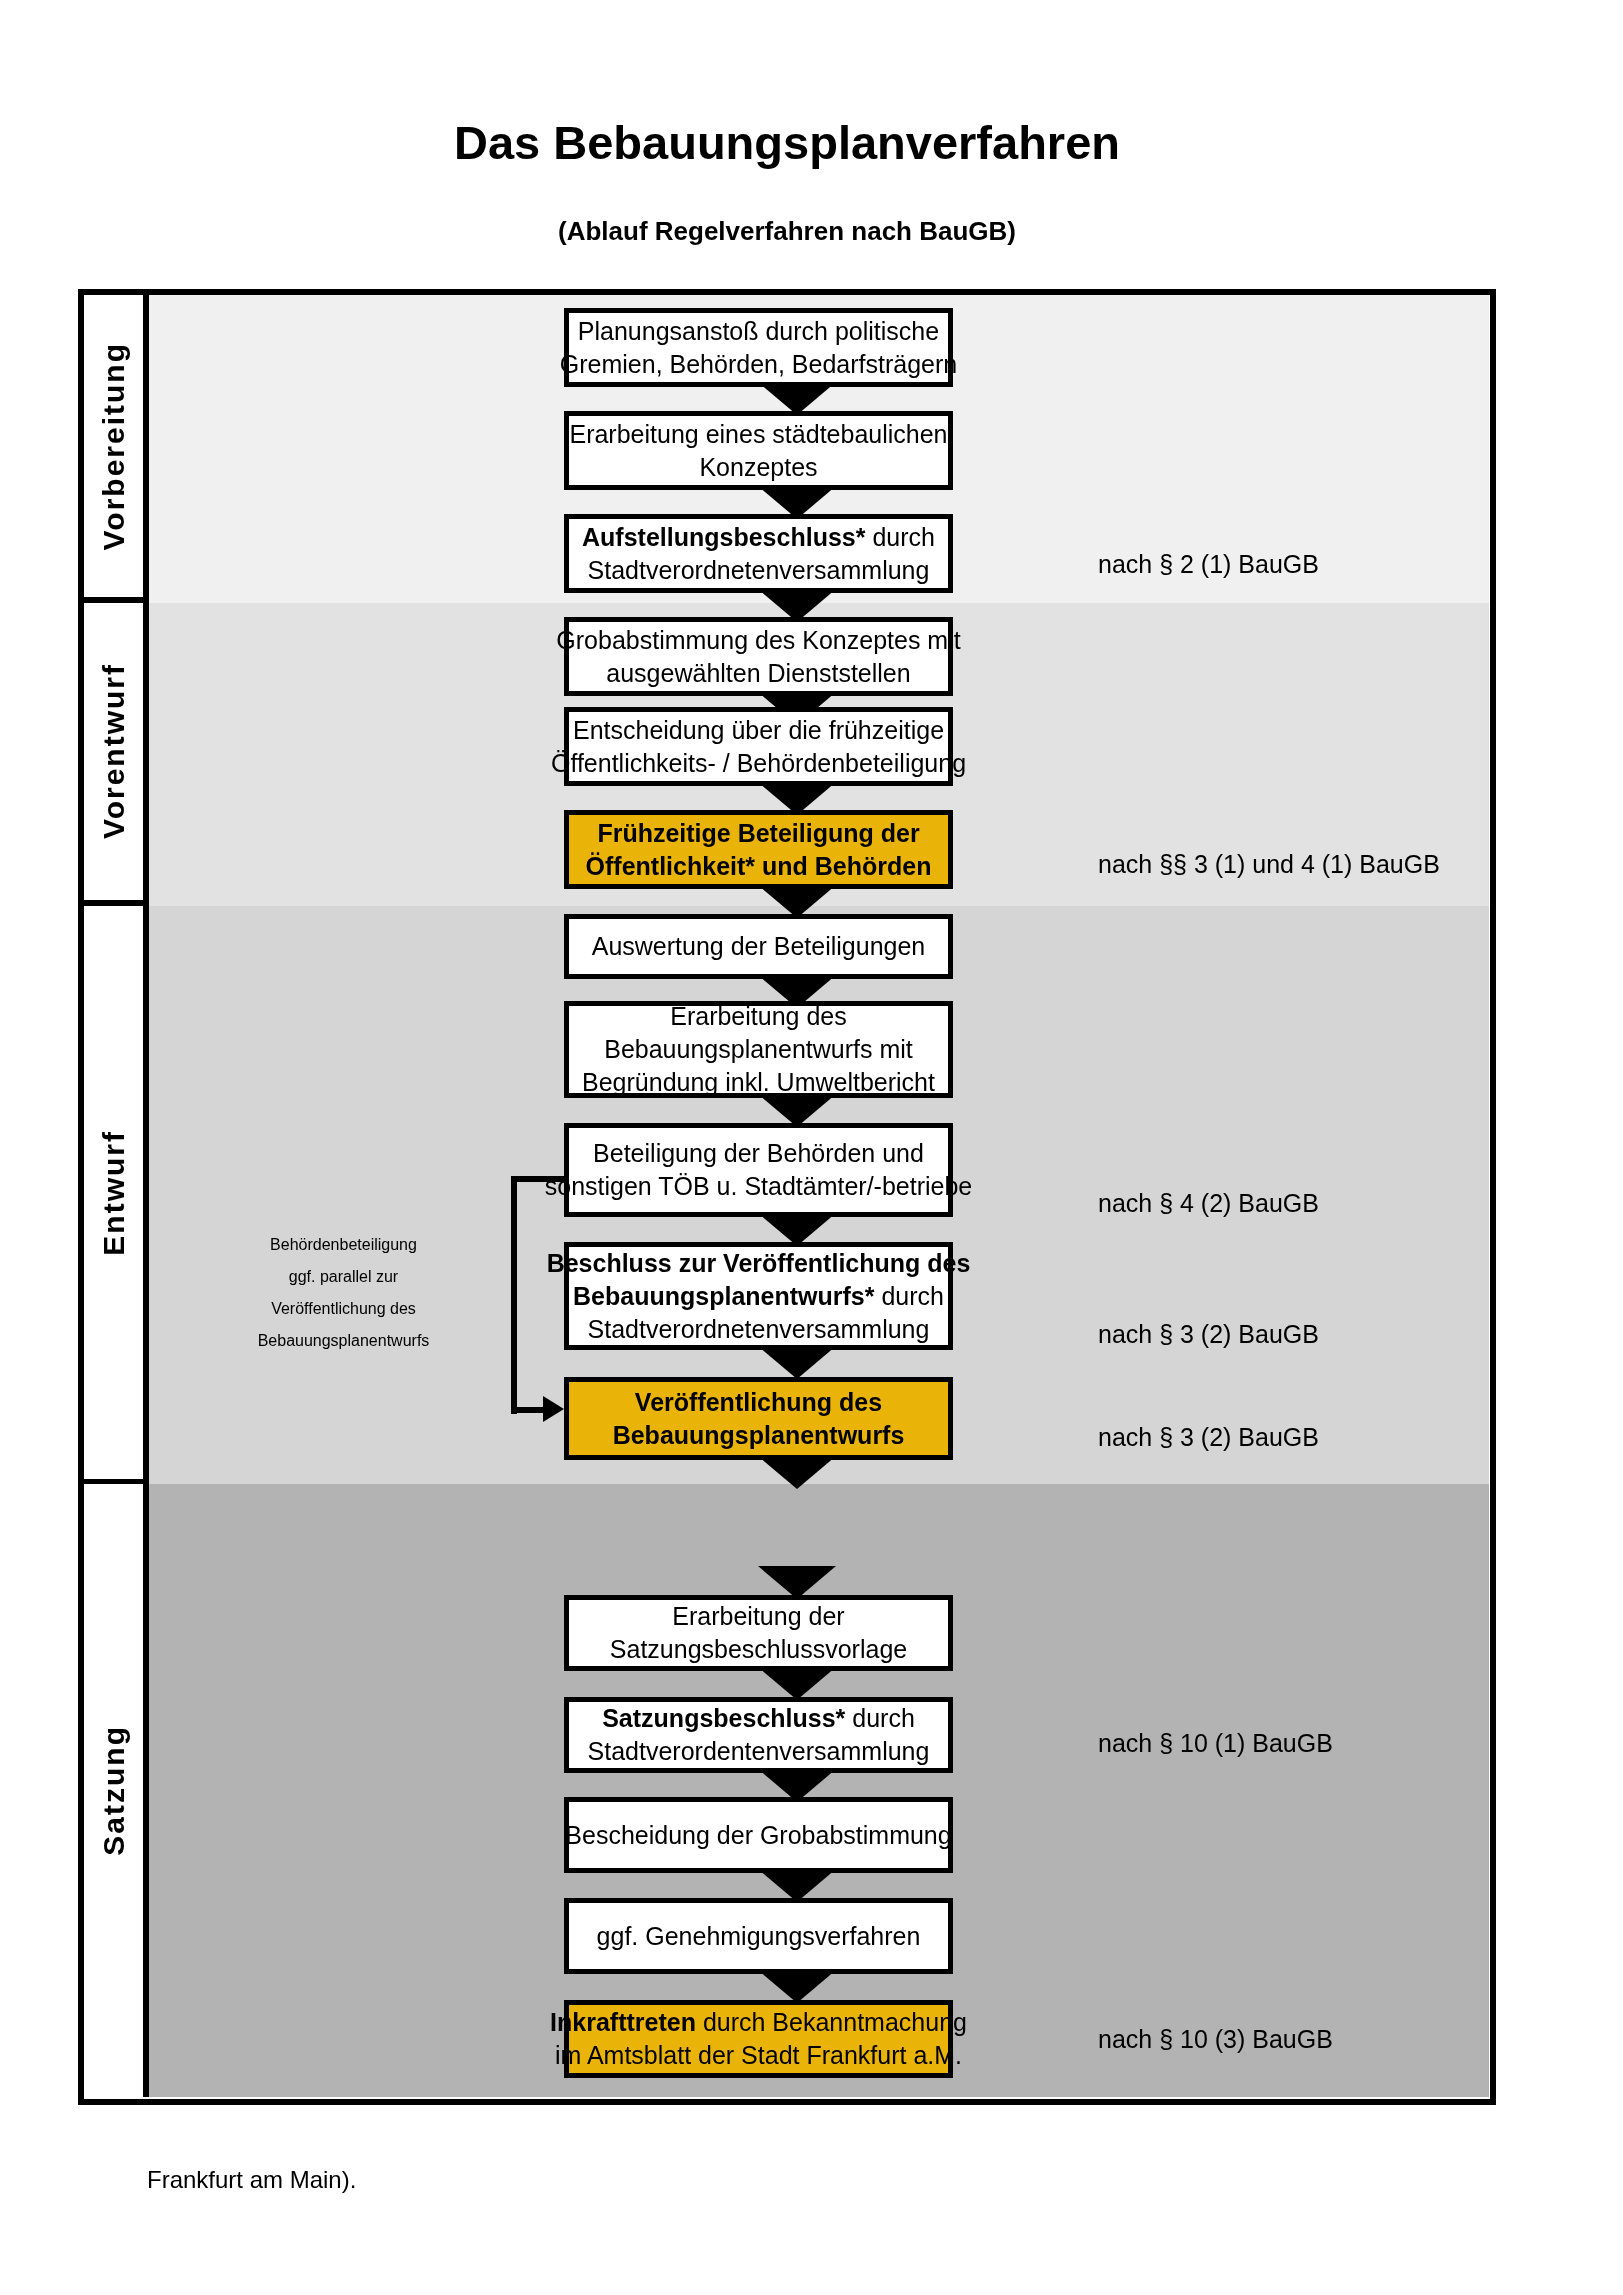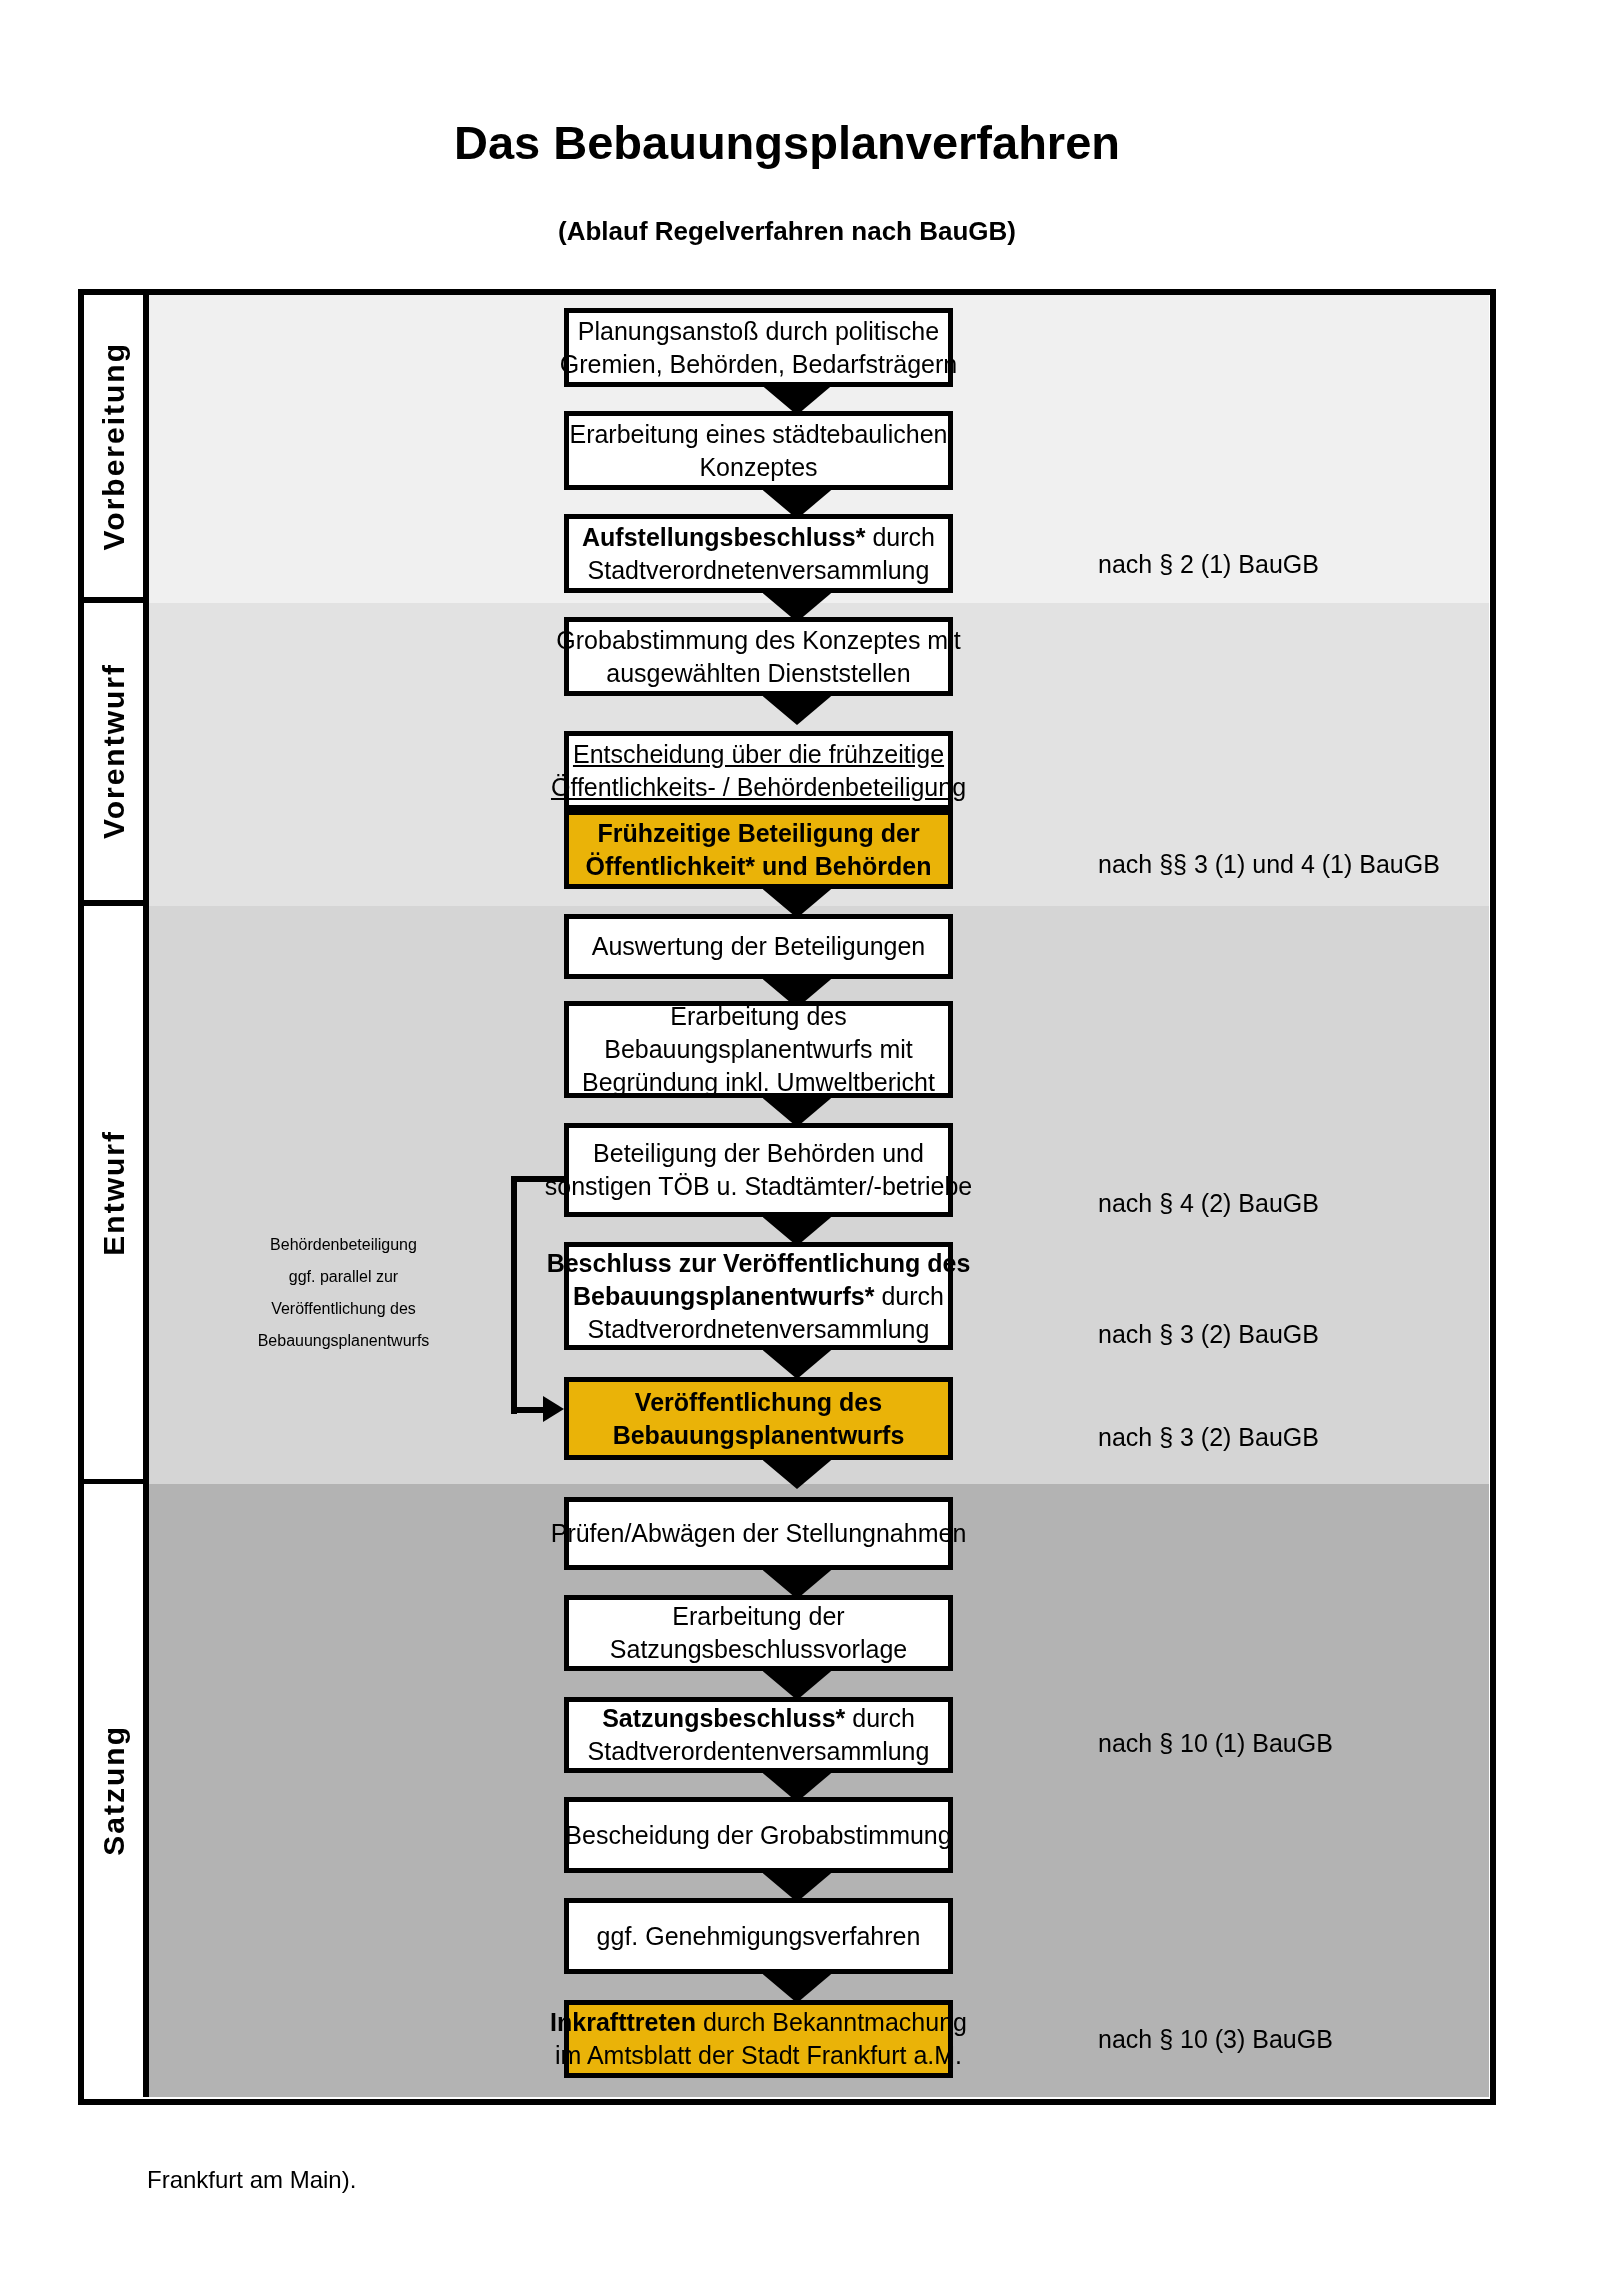"Entscheidung über die frühzeitige" div.fbox { text-decoration: underline -> none; top: 731px -> 707px }
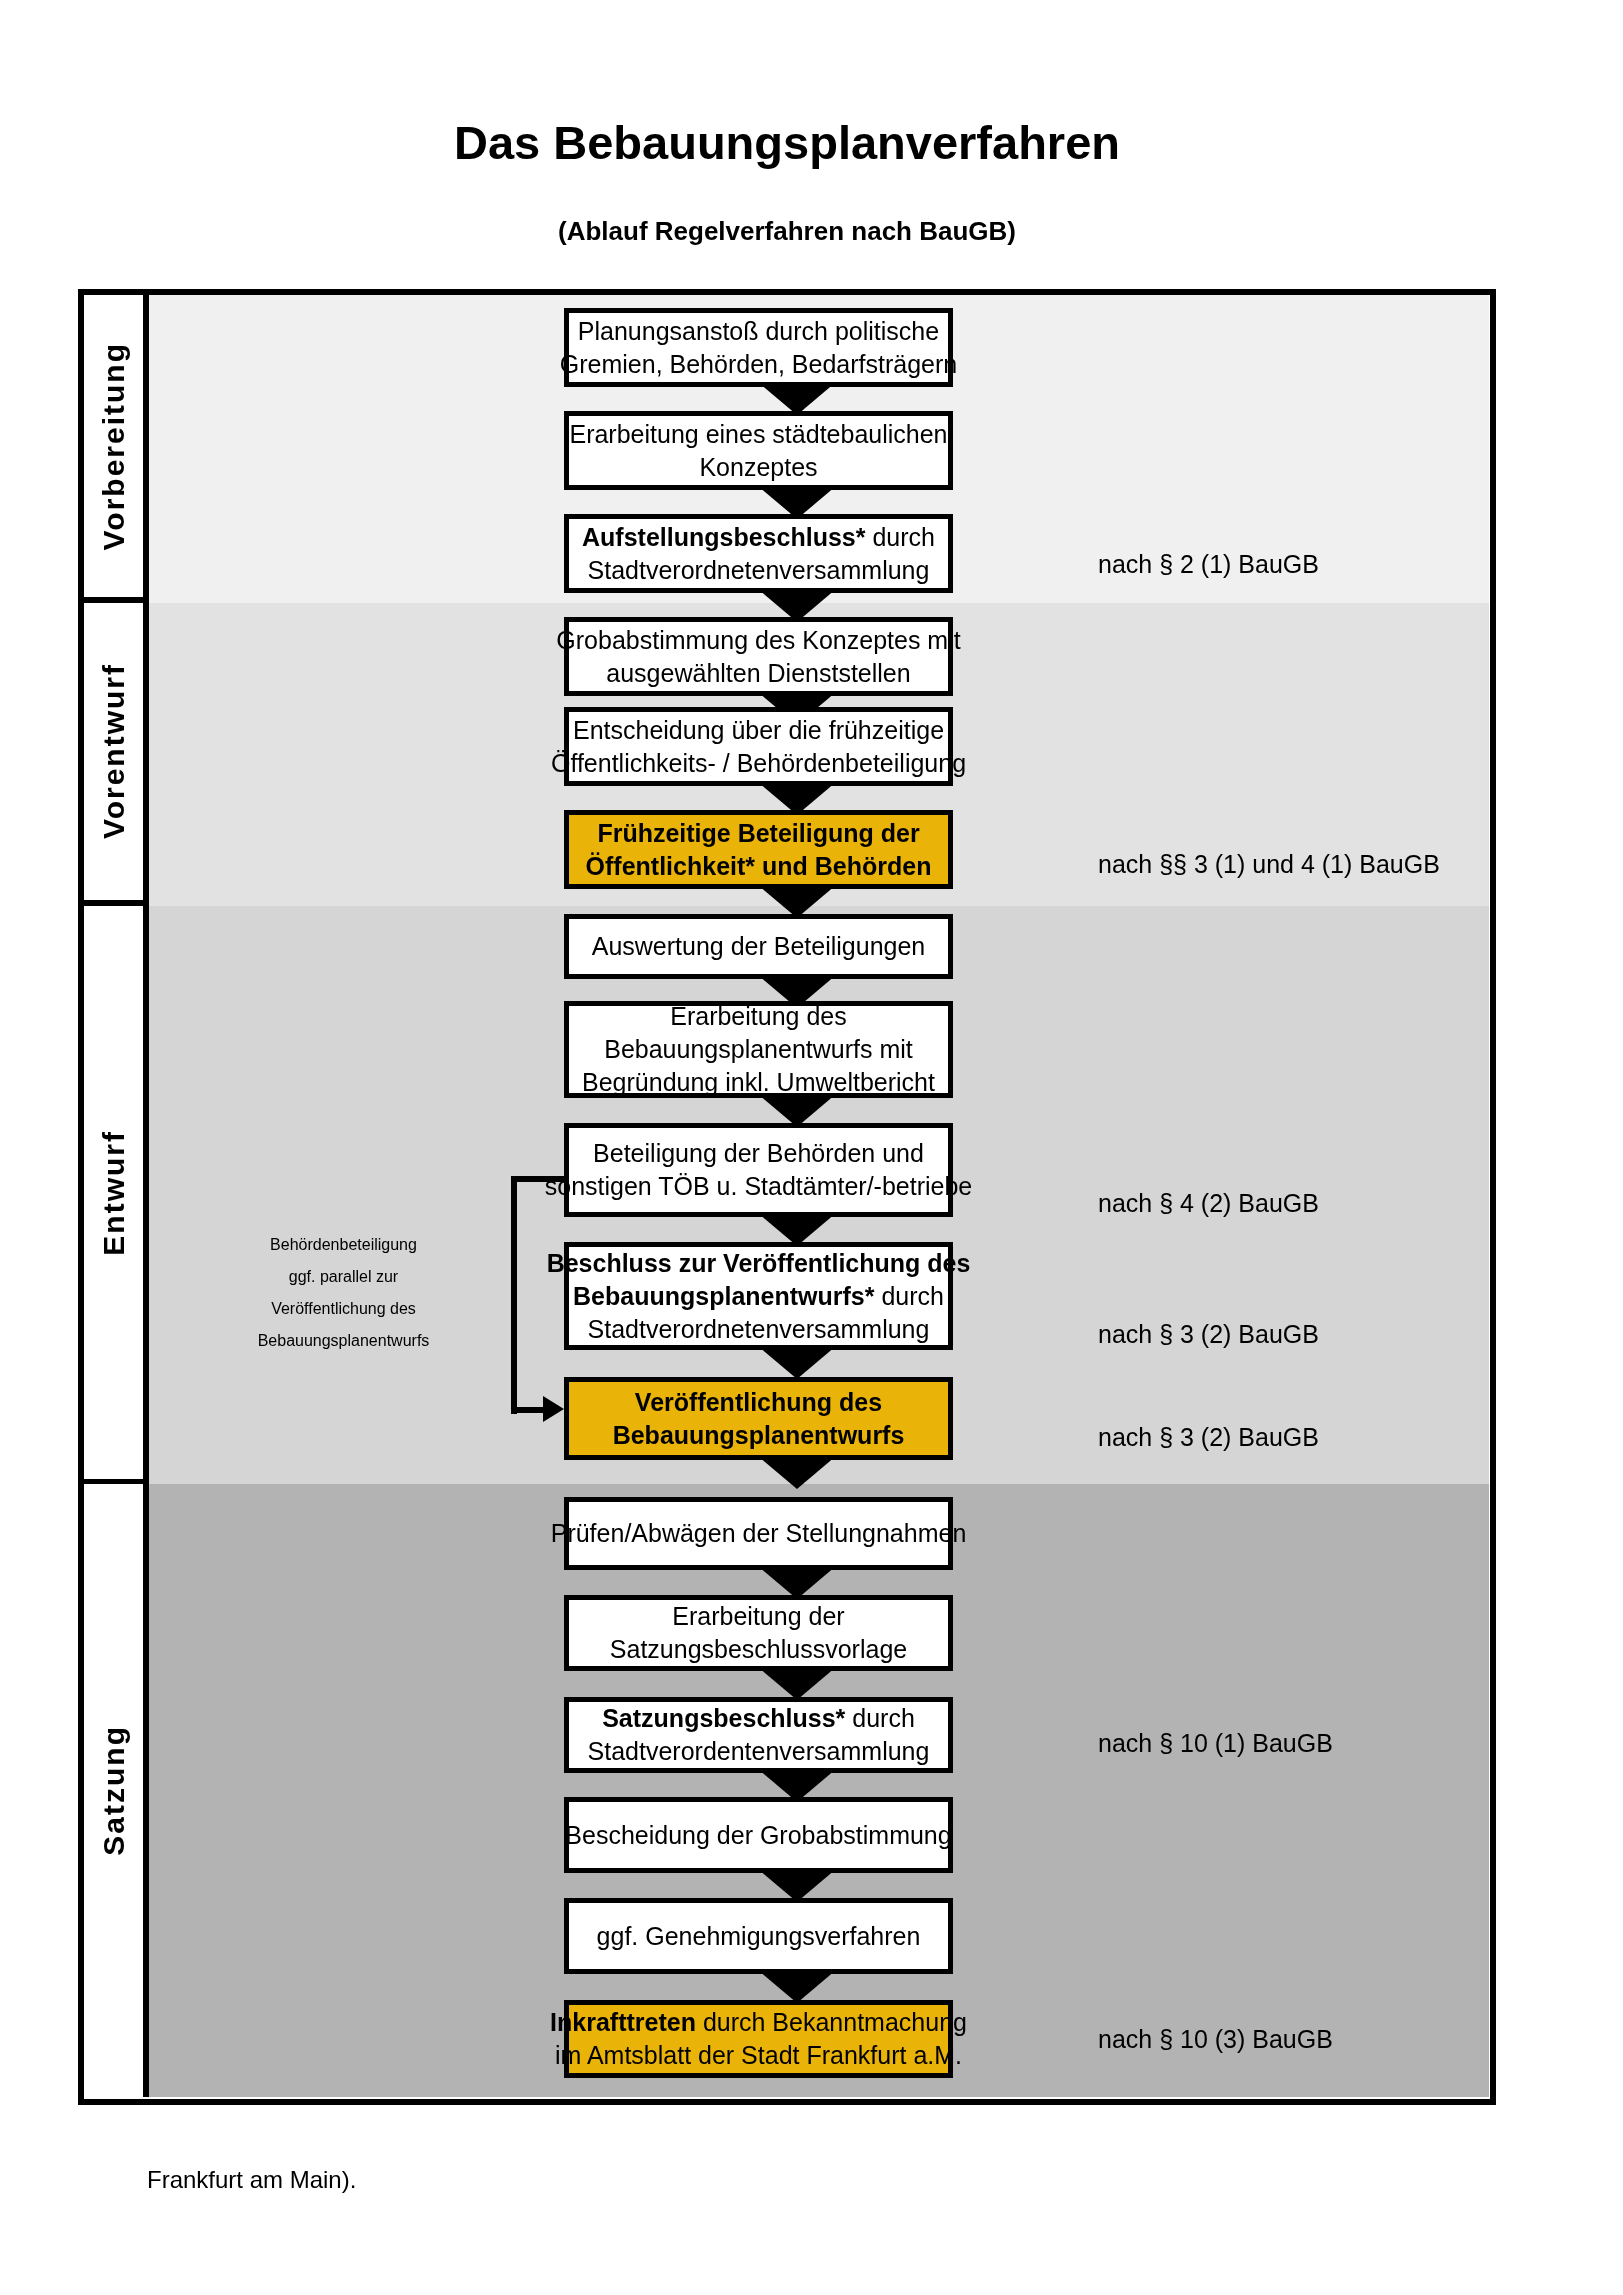"Prüfen/Abwägen der Stellungnahmen" div.fbox { html: <div> <div><span>Prüfen/Abwägen der Stellungnahmen</span></div> </div> -> none }
